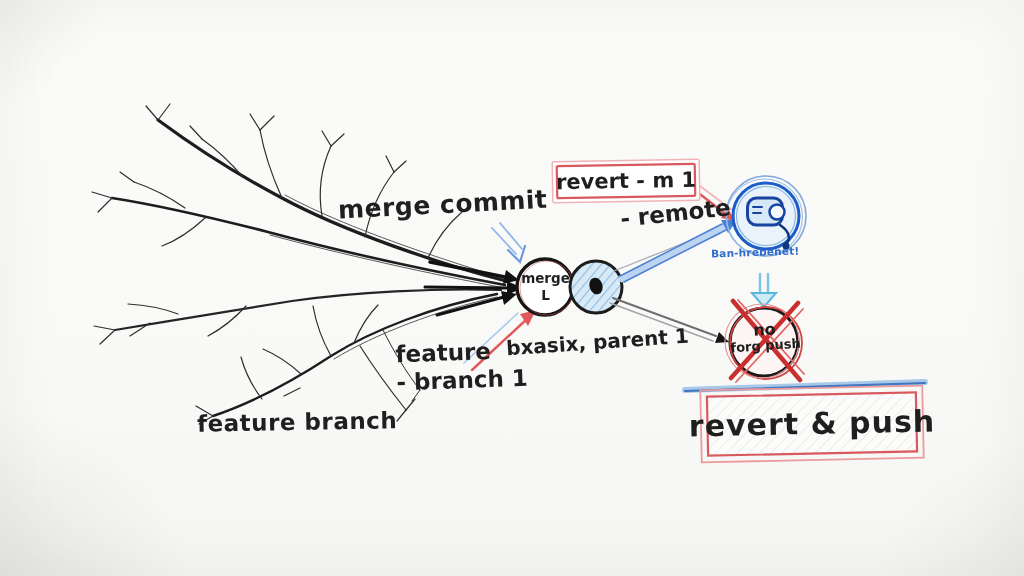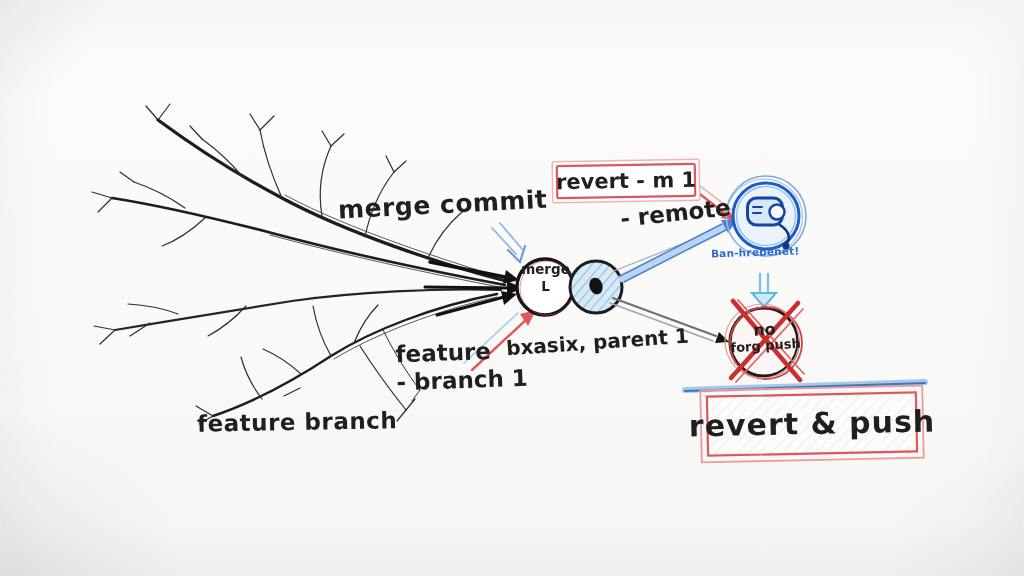"merge" .merge-node-text { top: 261px -> 270px }
